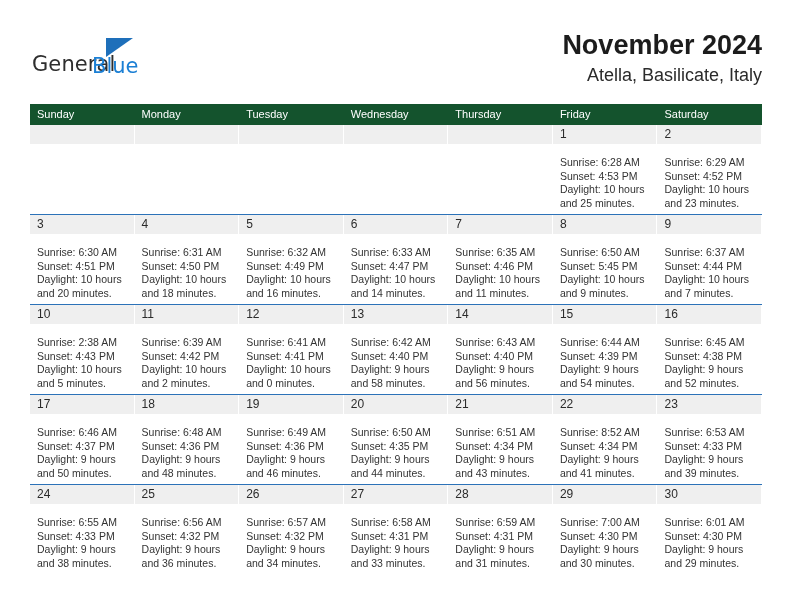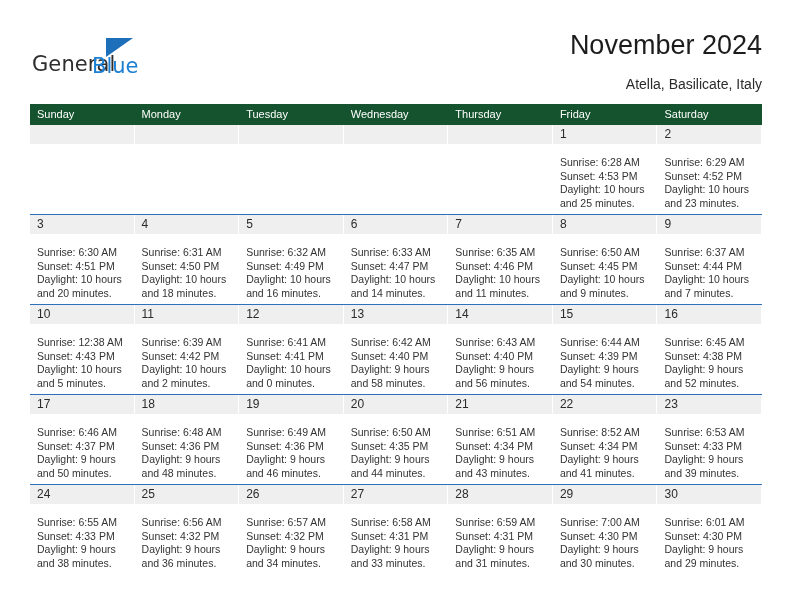"November 2024" .cal-title { font-weight: 400 -> 700 }
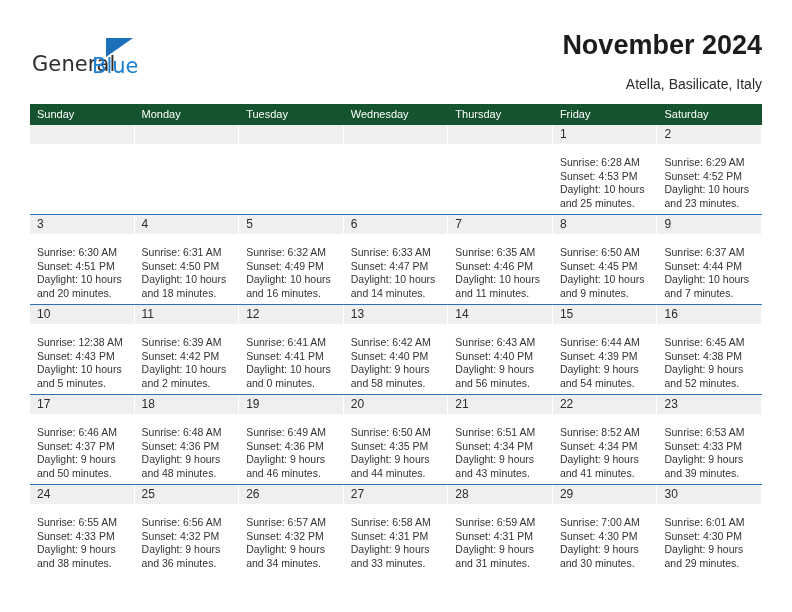"Atella, Basilicate, Italy" .cal-subtitle { font-size: 14px -> 18px; margin-top: 11px -> 2px }
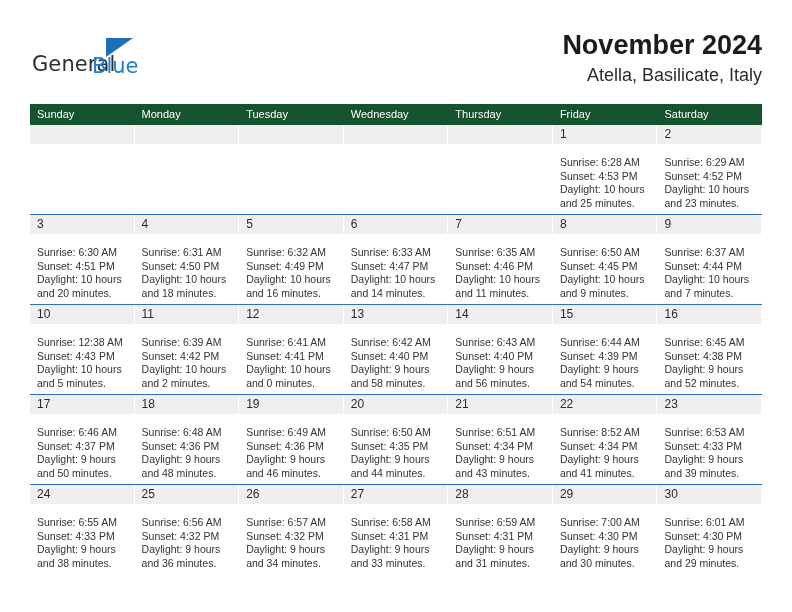"Sunset: 4:45 PM" div { text: 4:45 -> 5:45 }
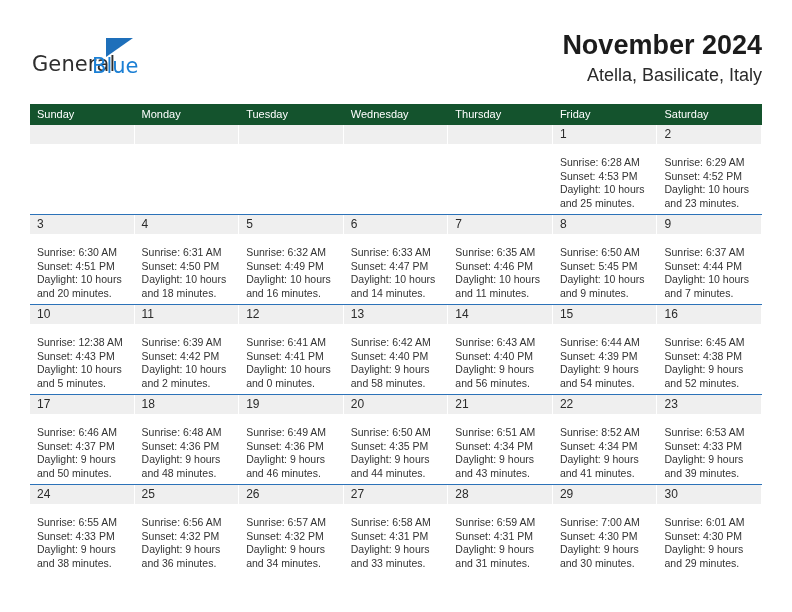"Sunrise: 12:38 AM" div { text: 12:38 -> 2:38 }
